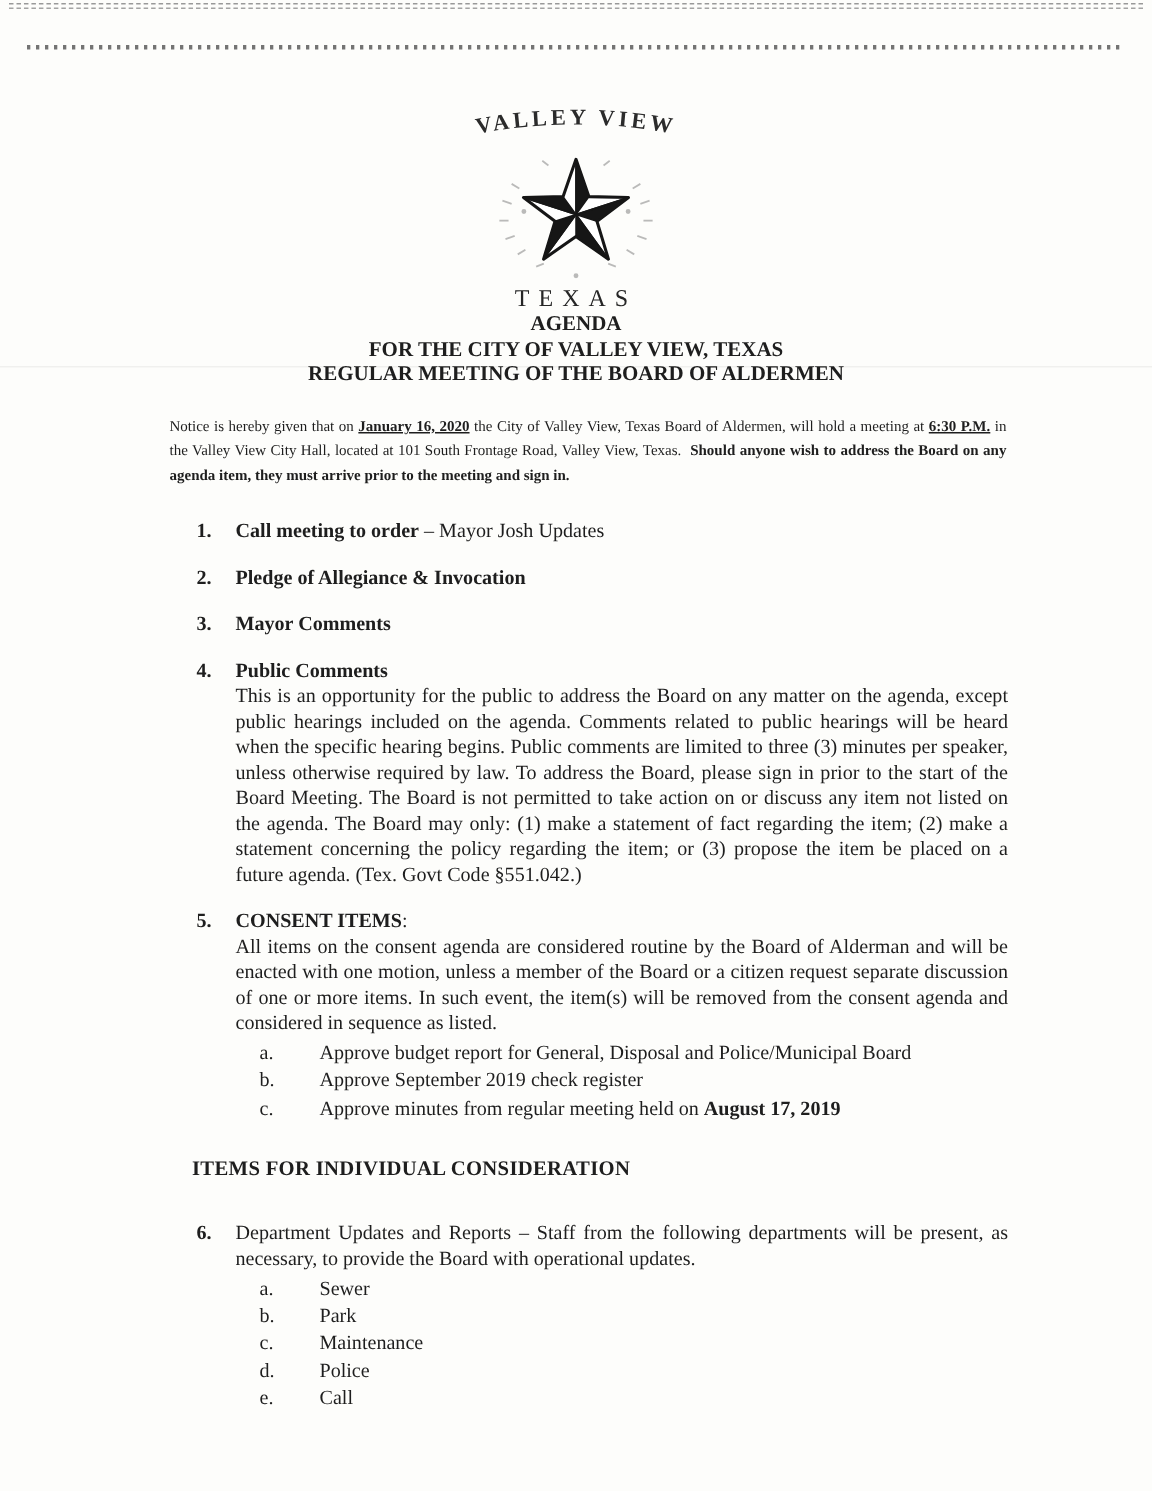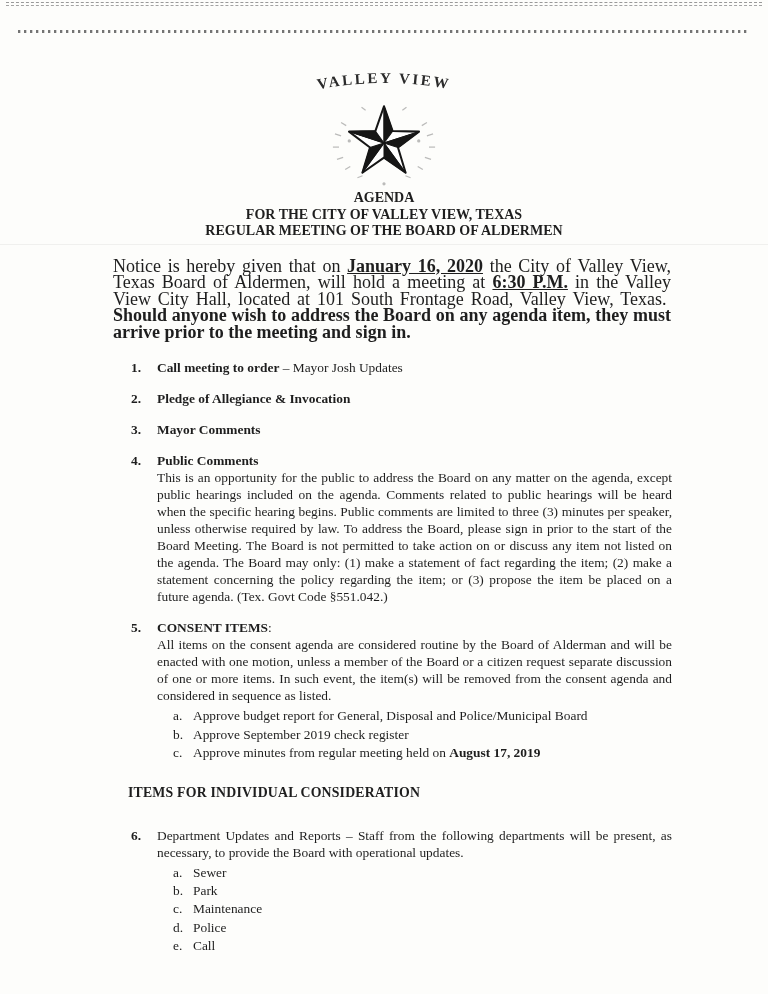"TEXAS" div.logo-texas { html: none -> <div>TEXAS</div> }
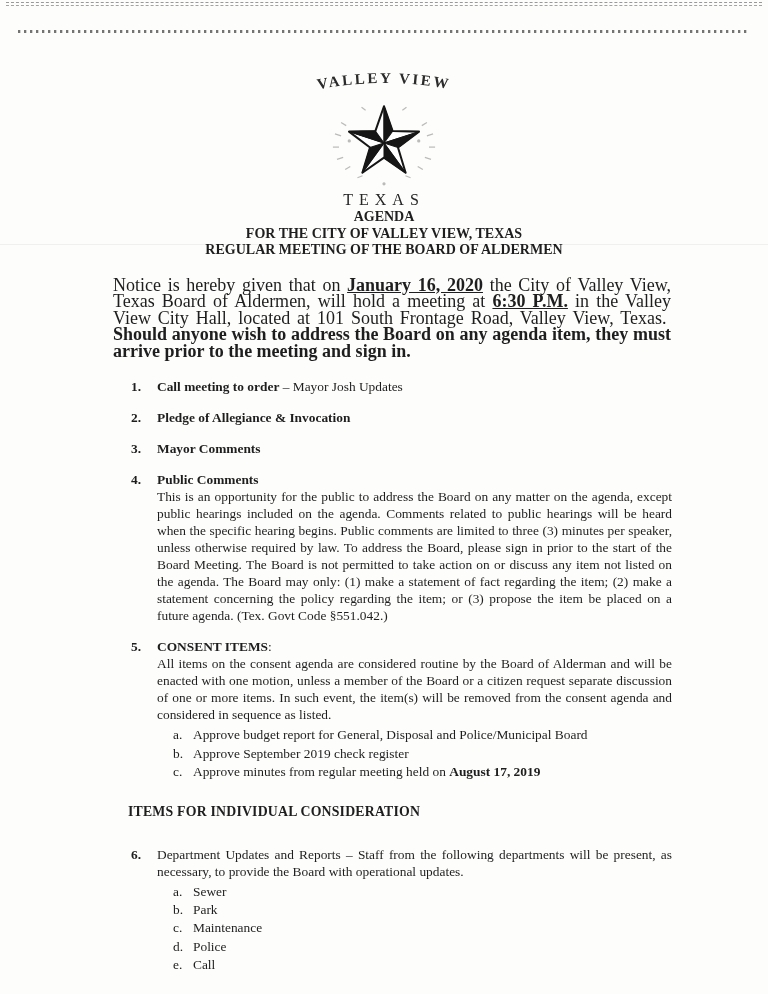"Notice is hereby given that" .notice { font-size: 18px -> 10px }
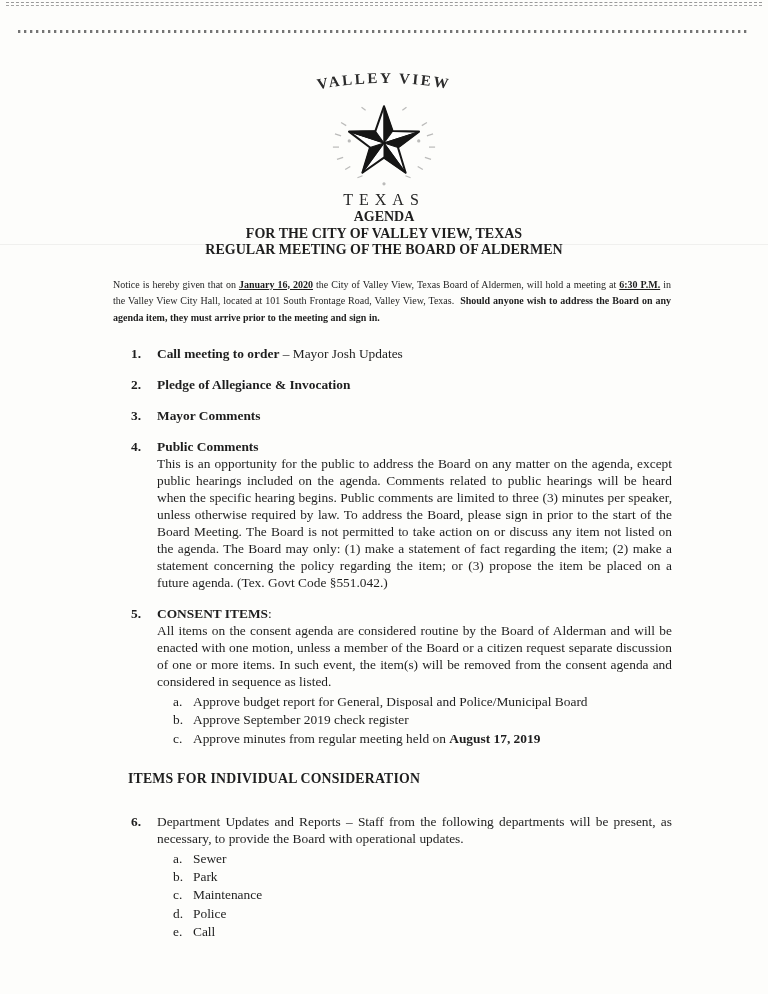"Approve budget report for General," .sub-text { margin-left: none -> 20px }
